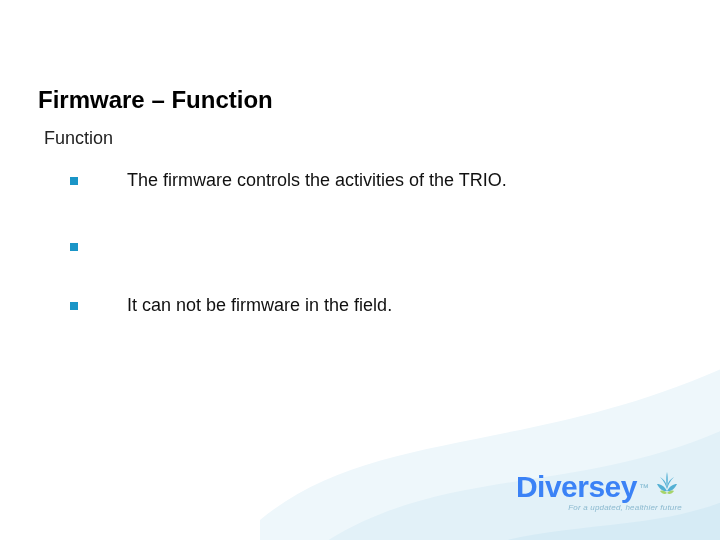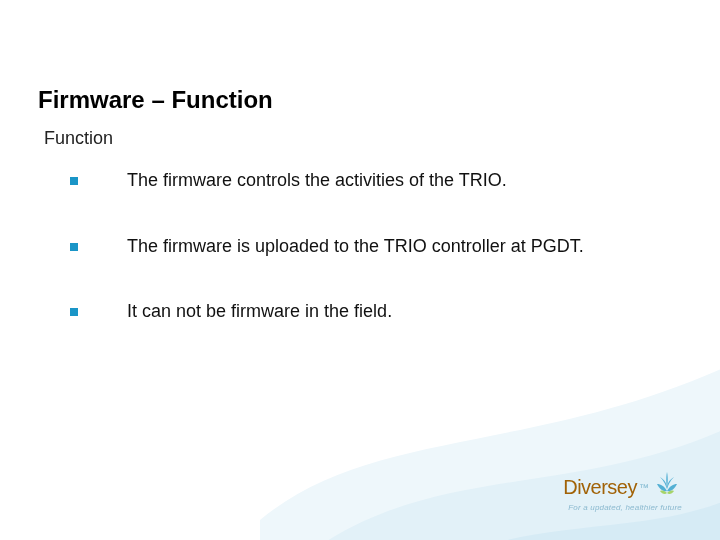"The firmware is uploaded to" div.bullet-text { html: <div>The firmware is uploaded to the TRIO controller at PGDT.</div> -> none }
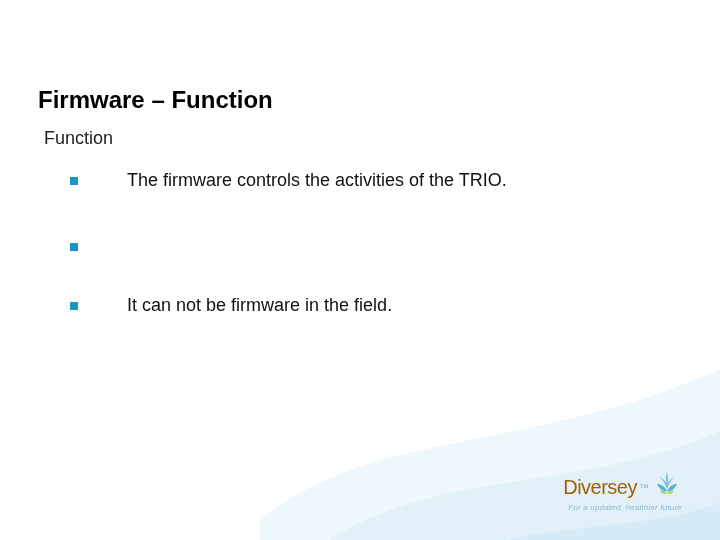"Diversey" .logo-text { color: #a16207 -> #3b82f6; font-size: 20px -> 30px; font-weight: 400 -> 700 }
